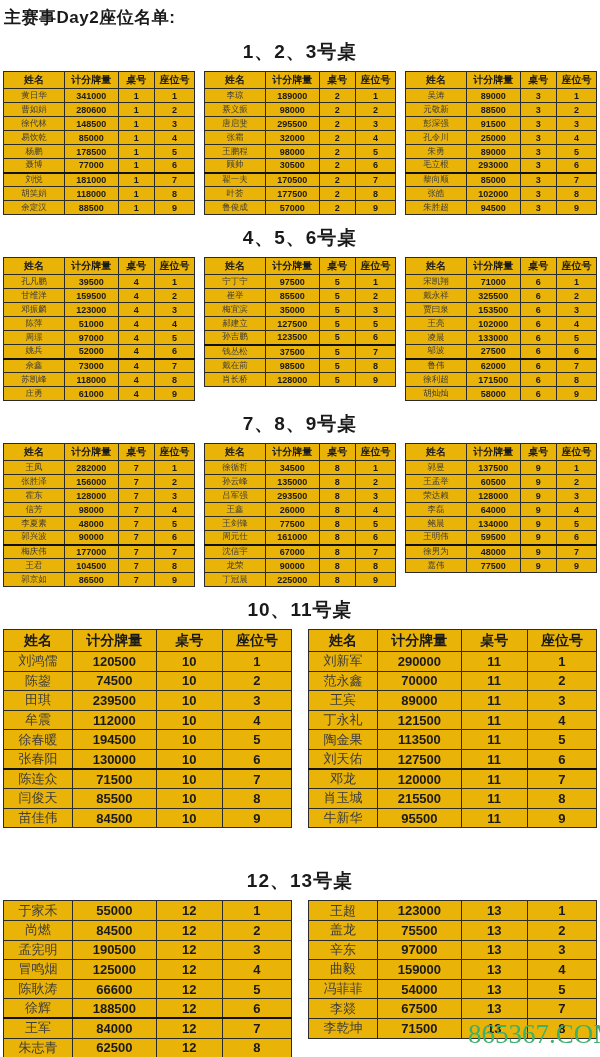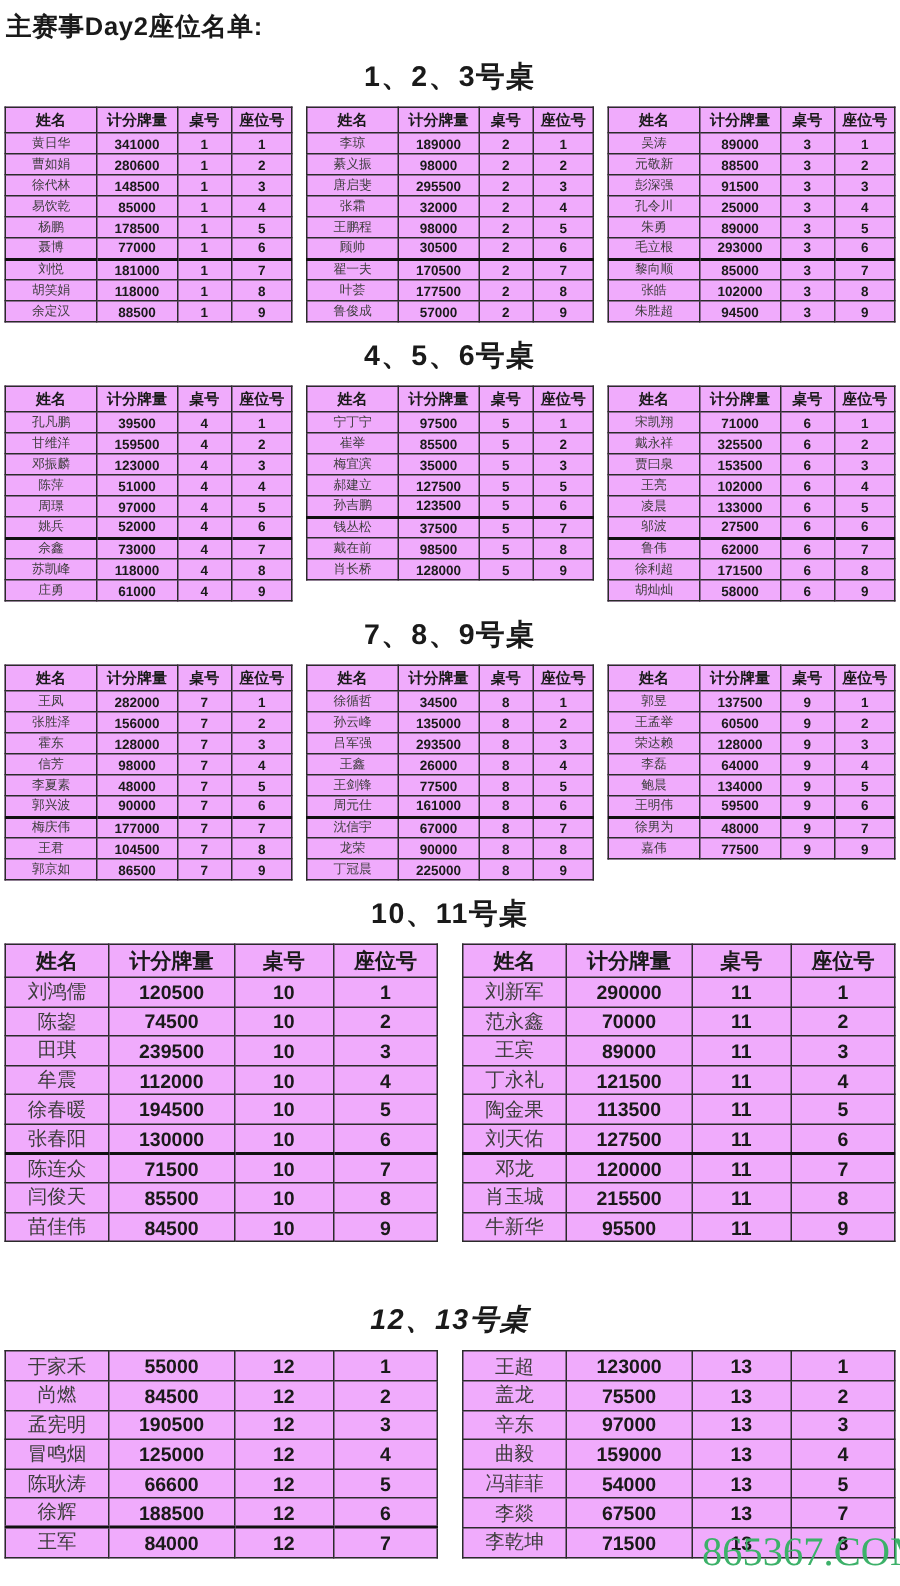"姓名" table { background: #f0abfc -> #eab308 }
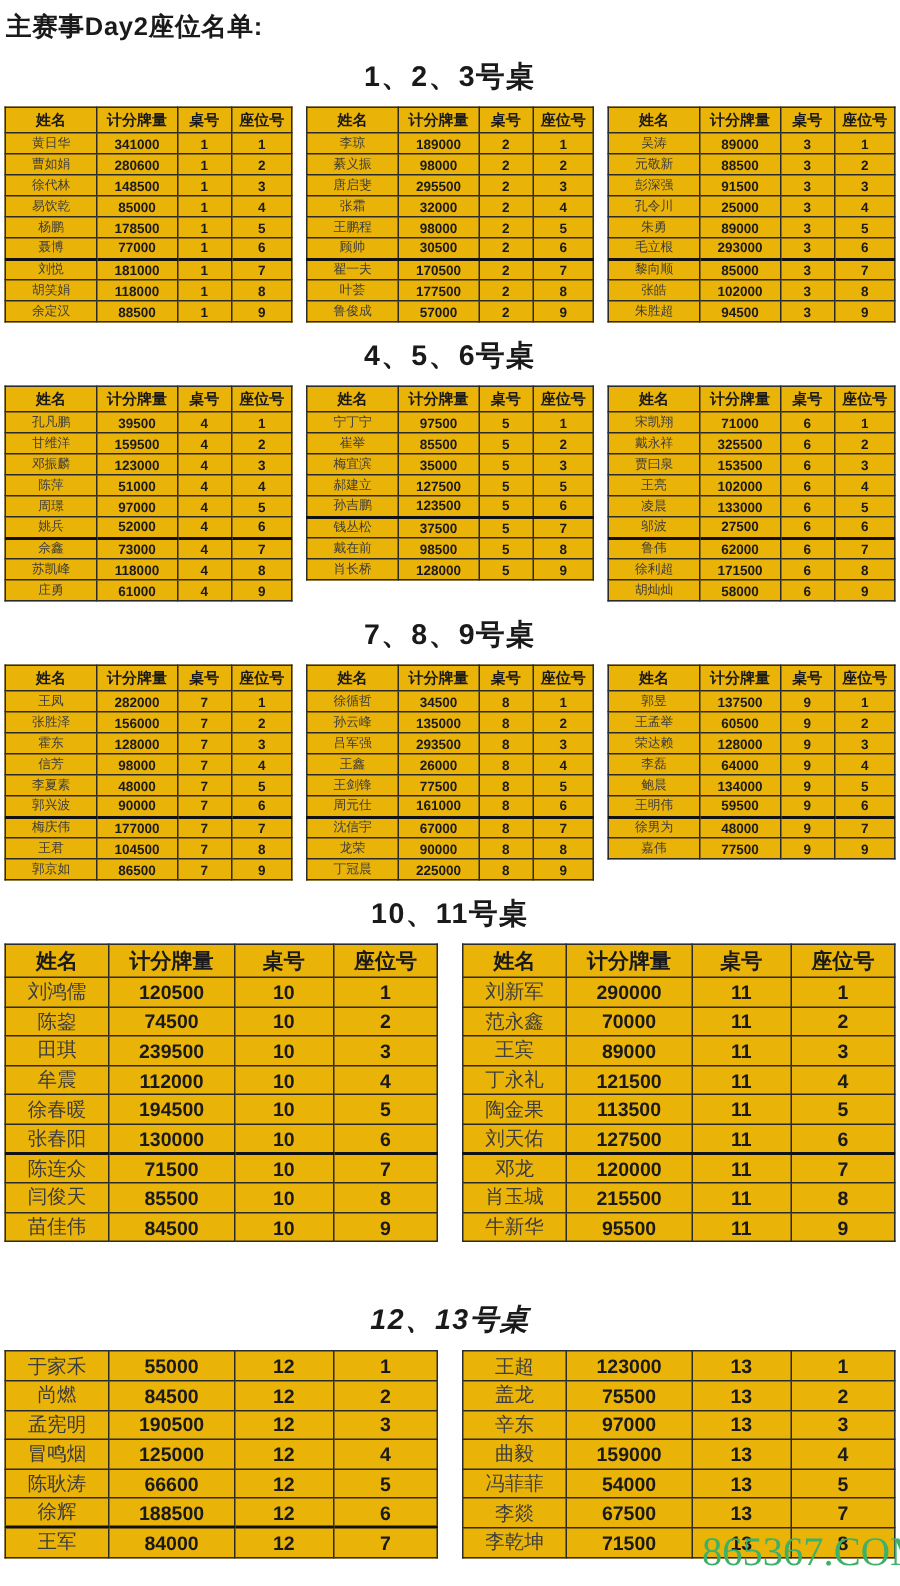"12、13号桌" .section-heading.big-gap { font-style: italic -> none }
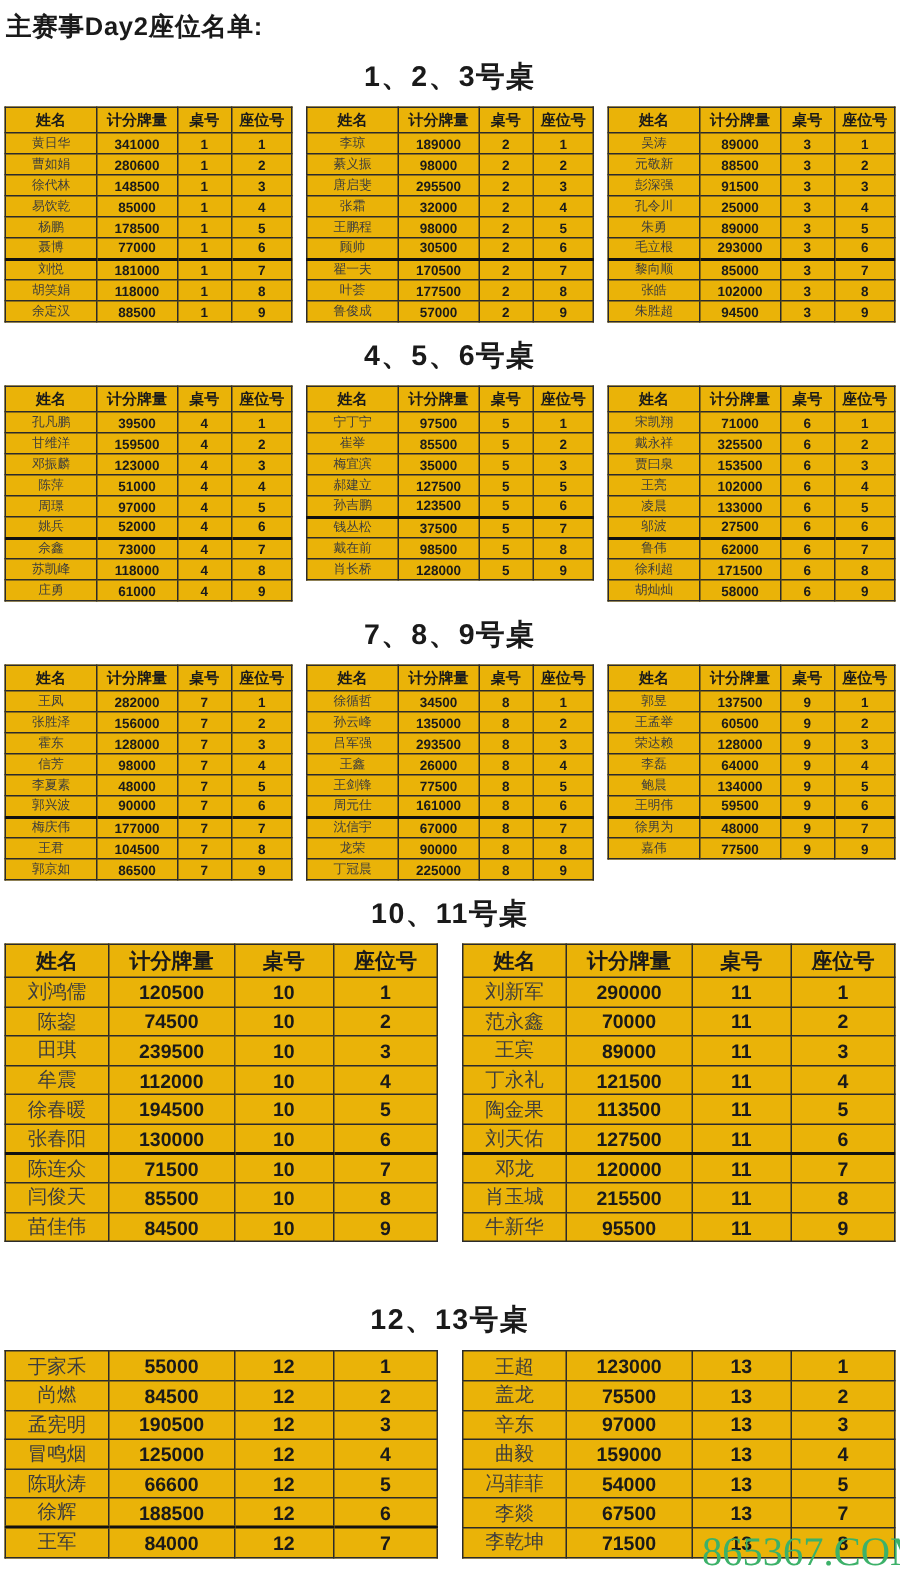"朱志青" tr { html: none -> <tr> <td>朱志青</td> <td>62500</td> <td>12</td> <td>8</td> </tr> }
